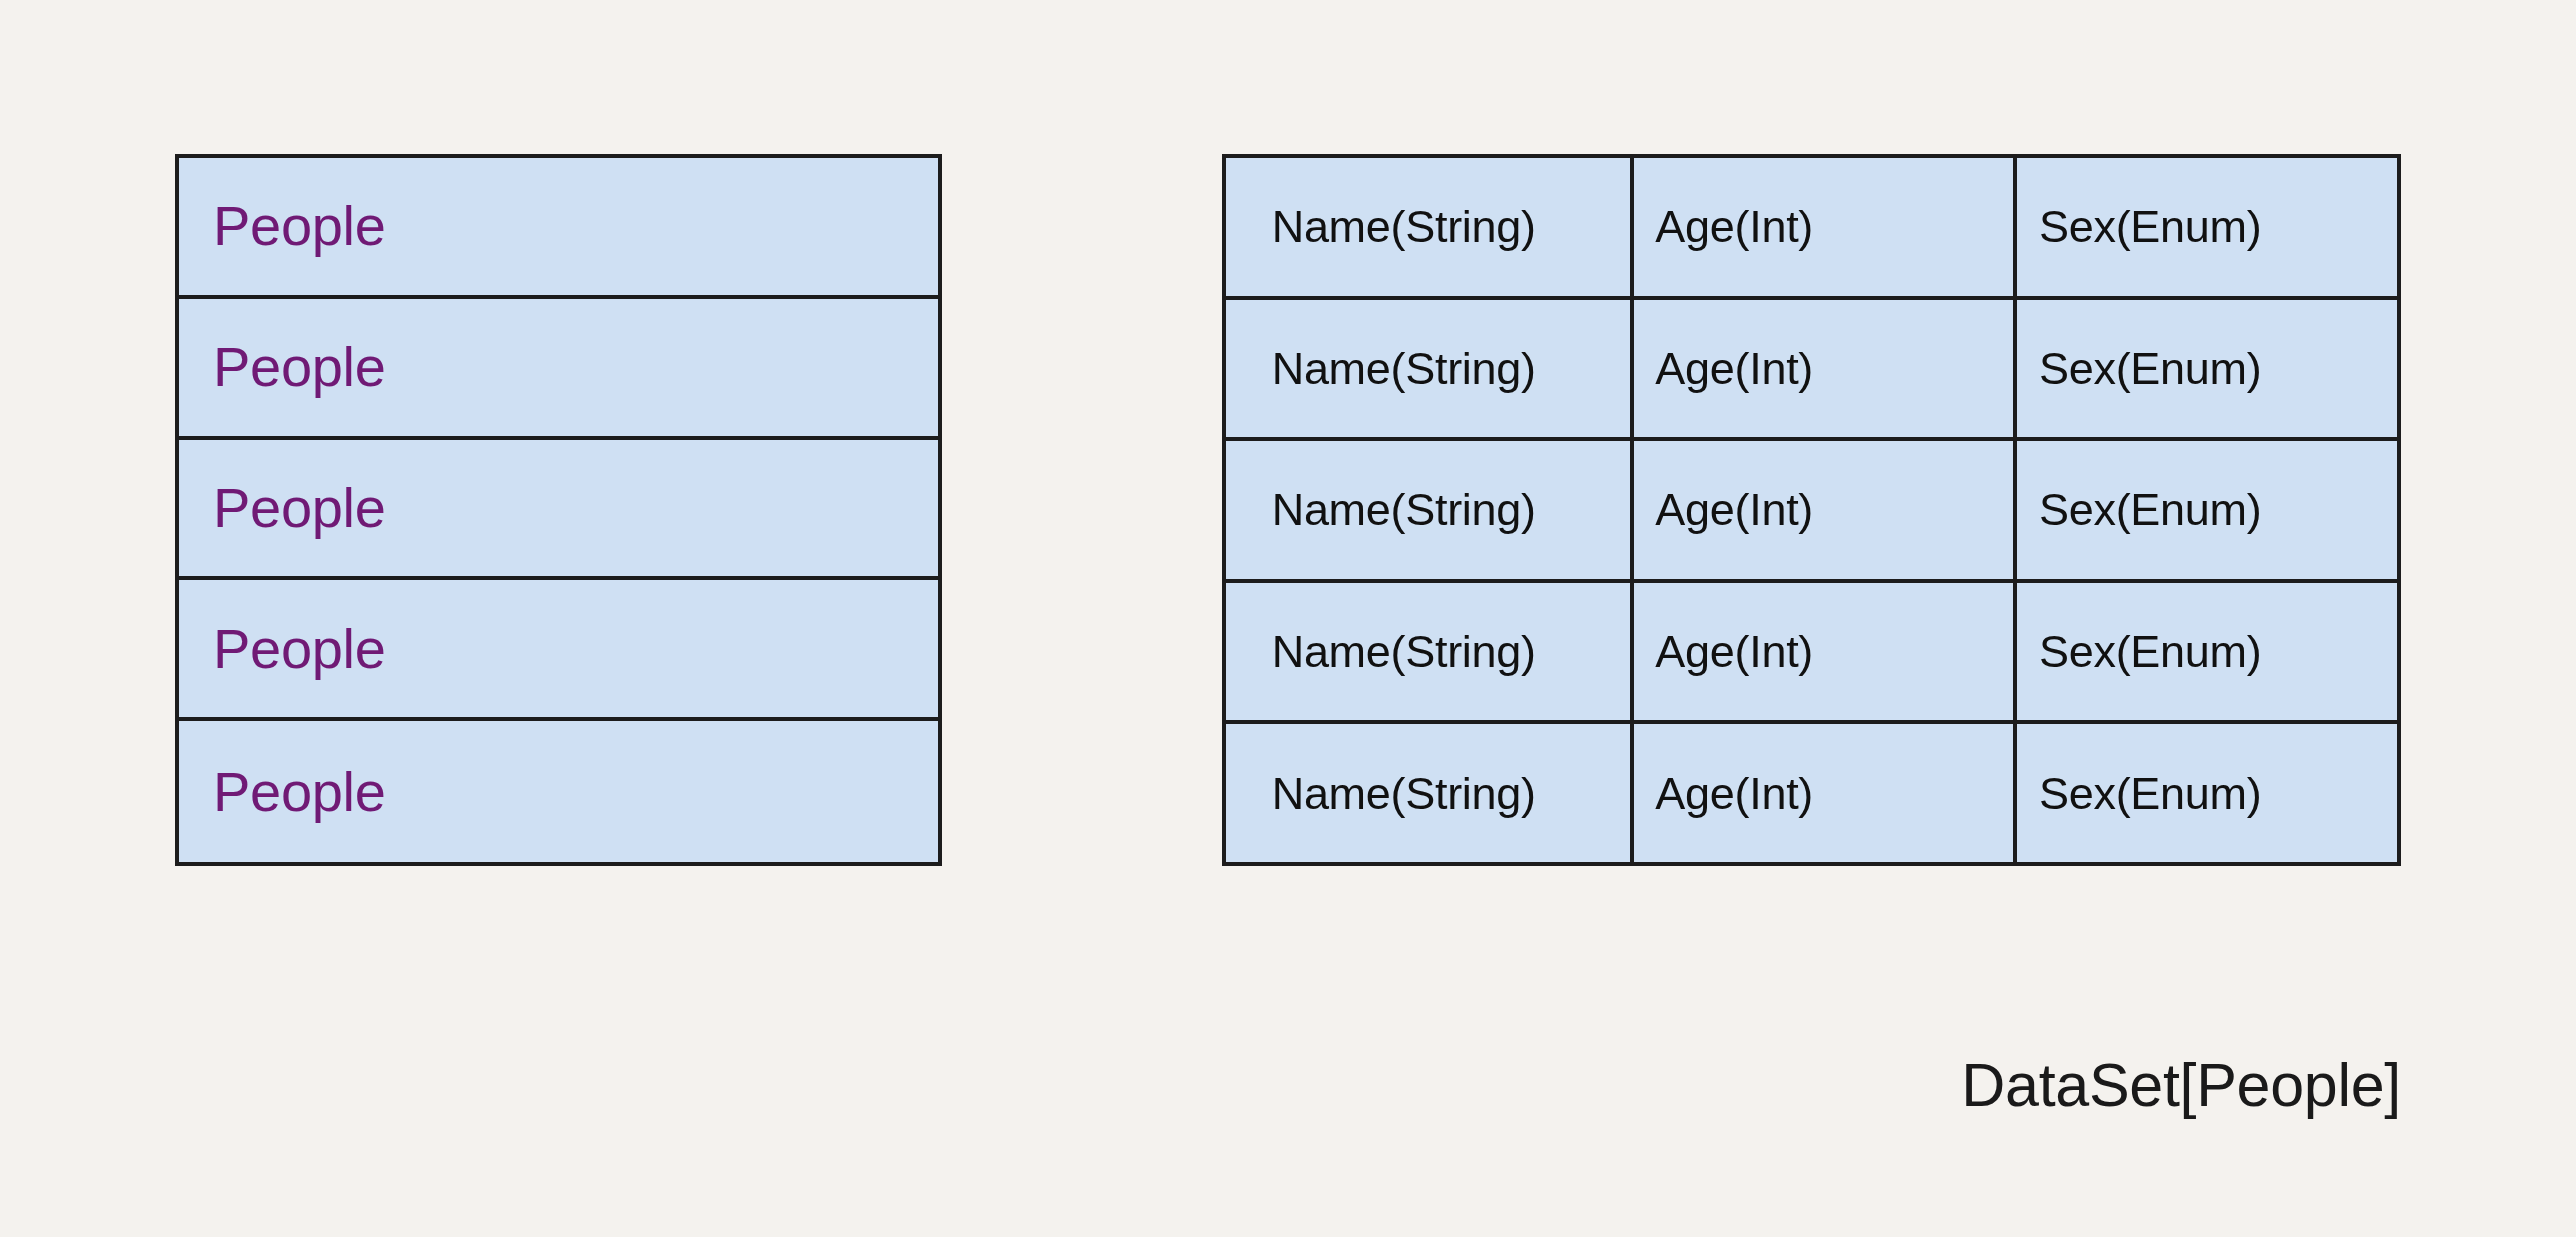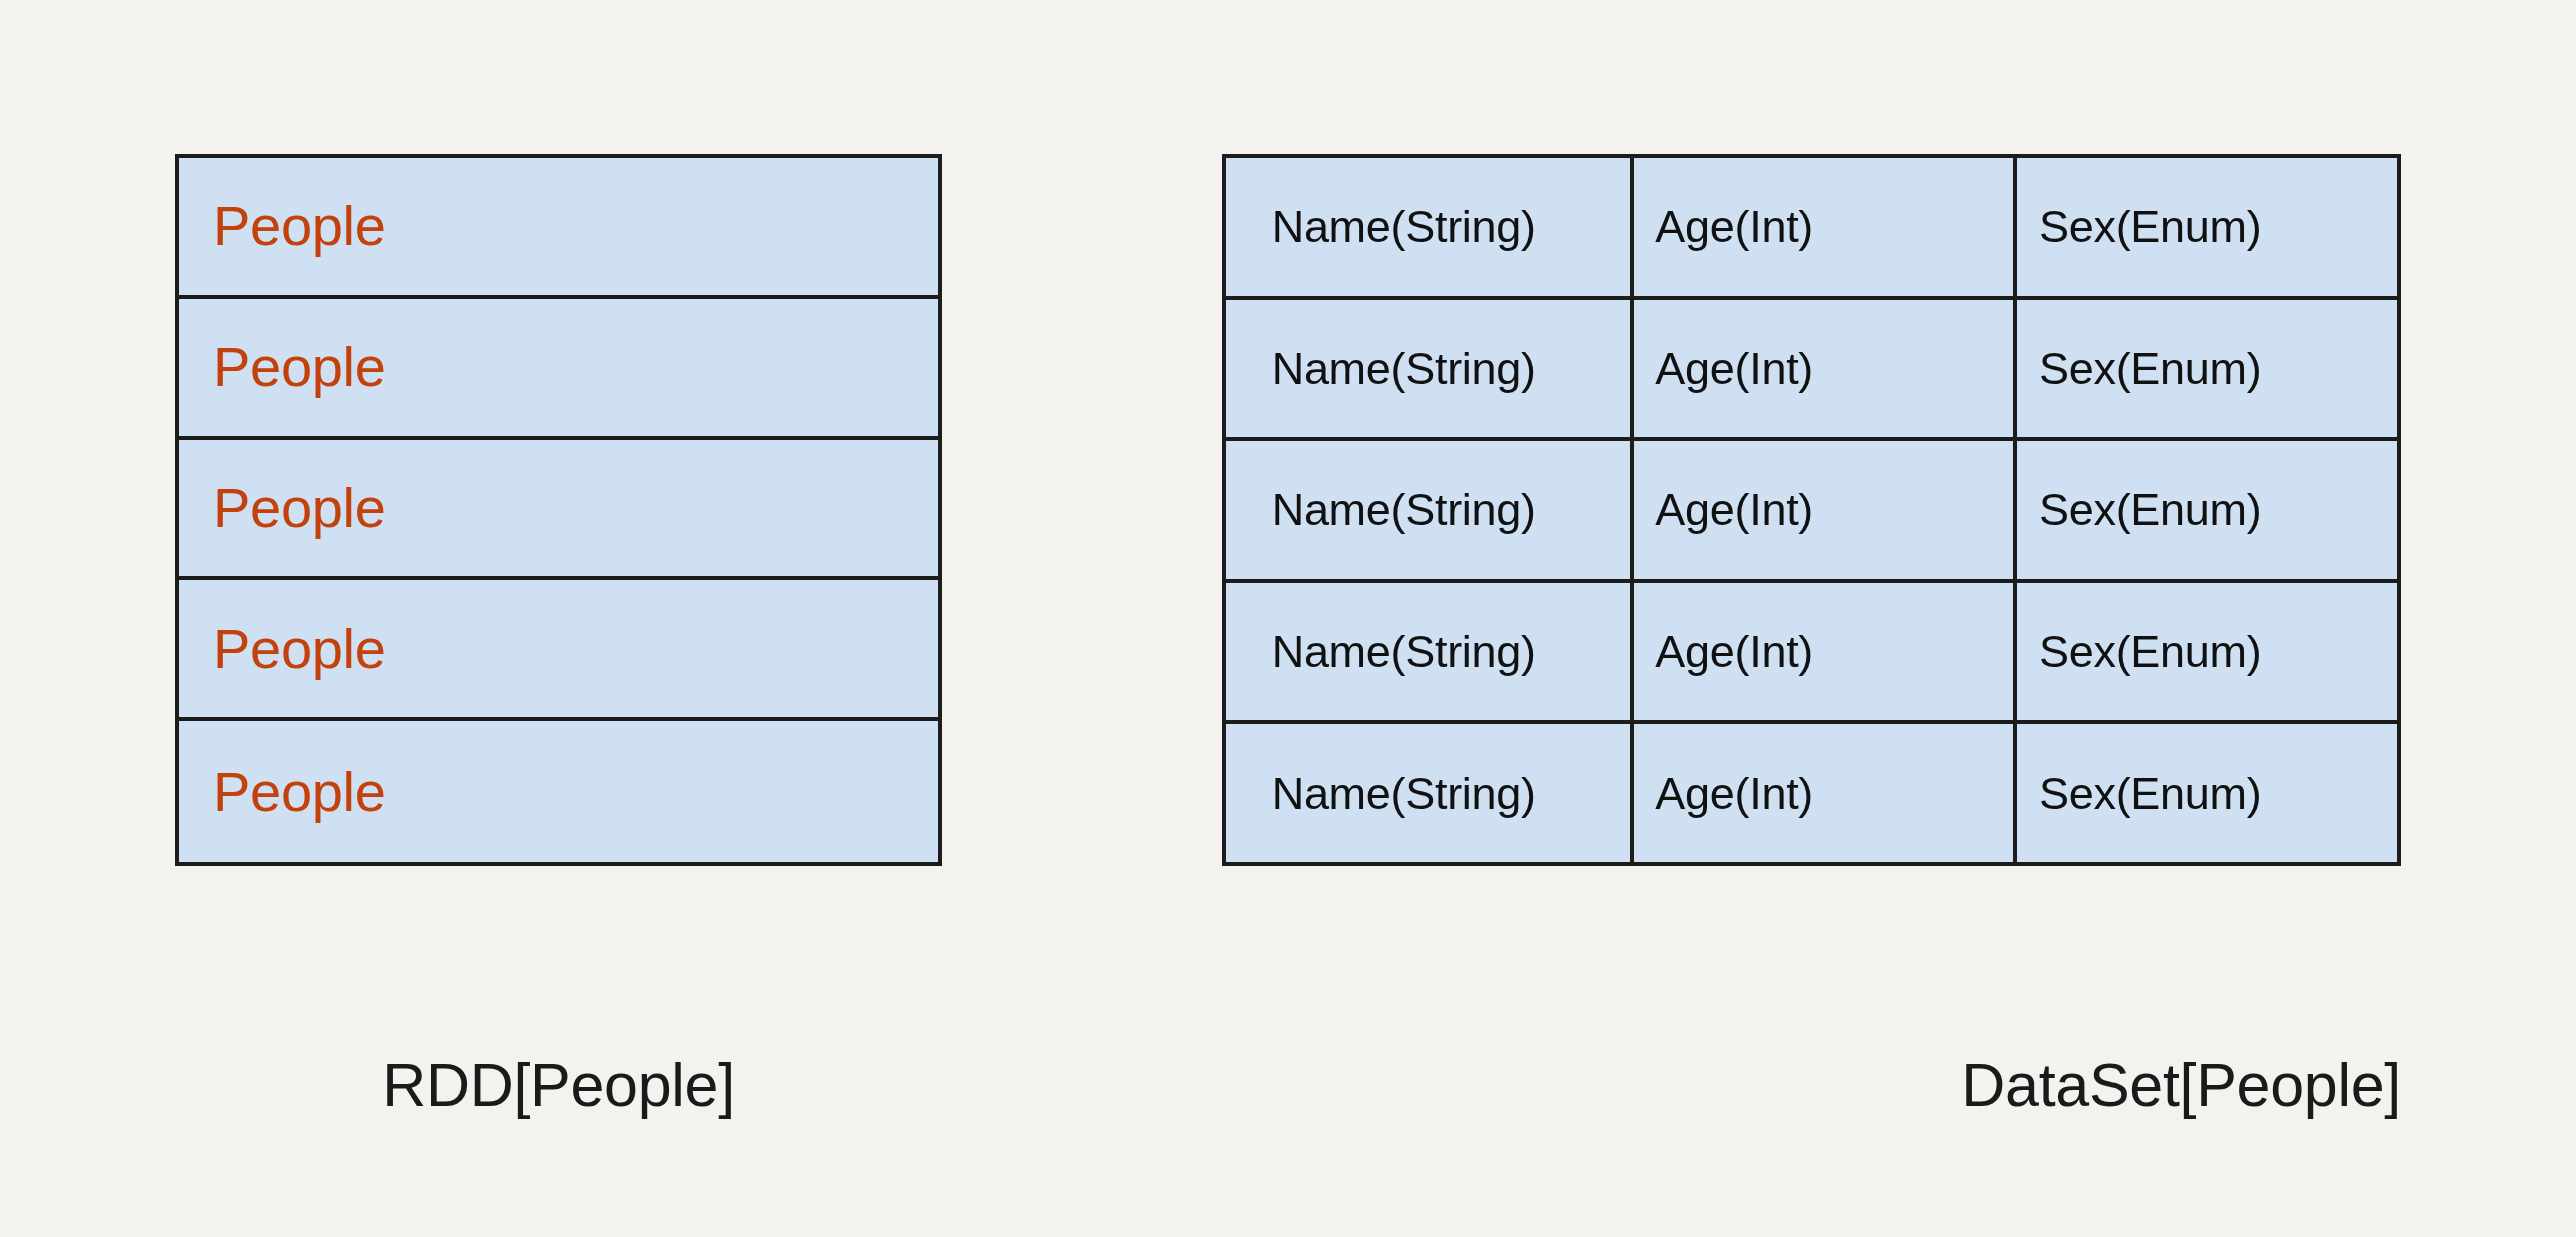"People" .rdd-cell-label { color: #c2410c -> #701a75 }
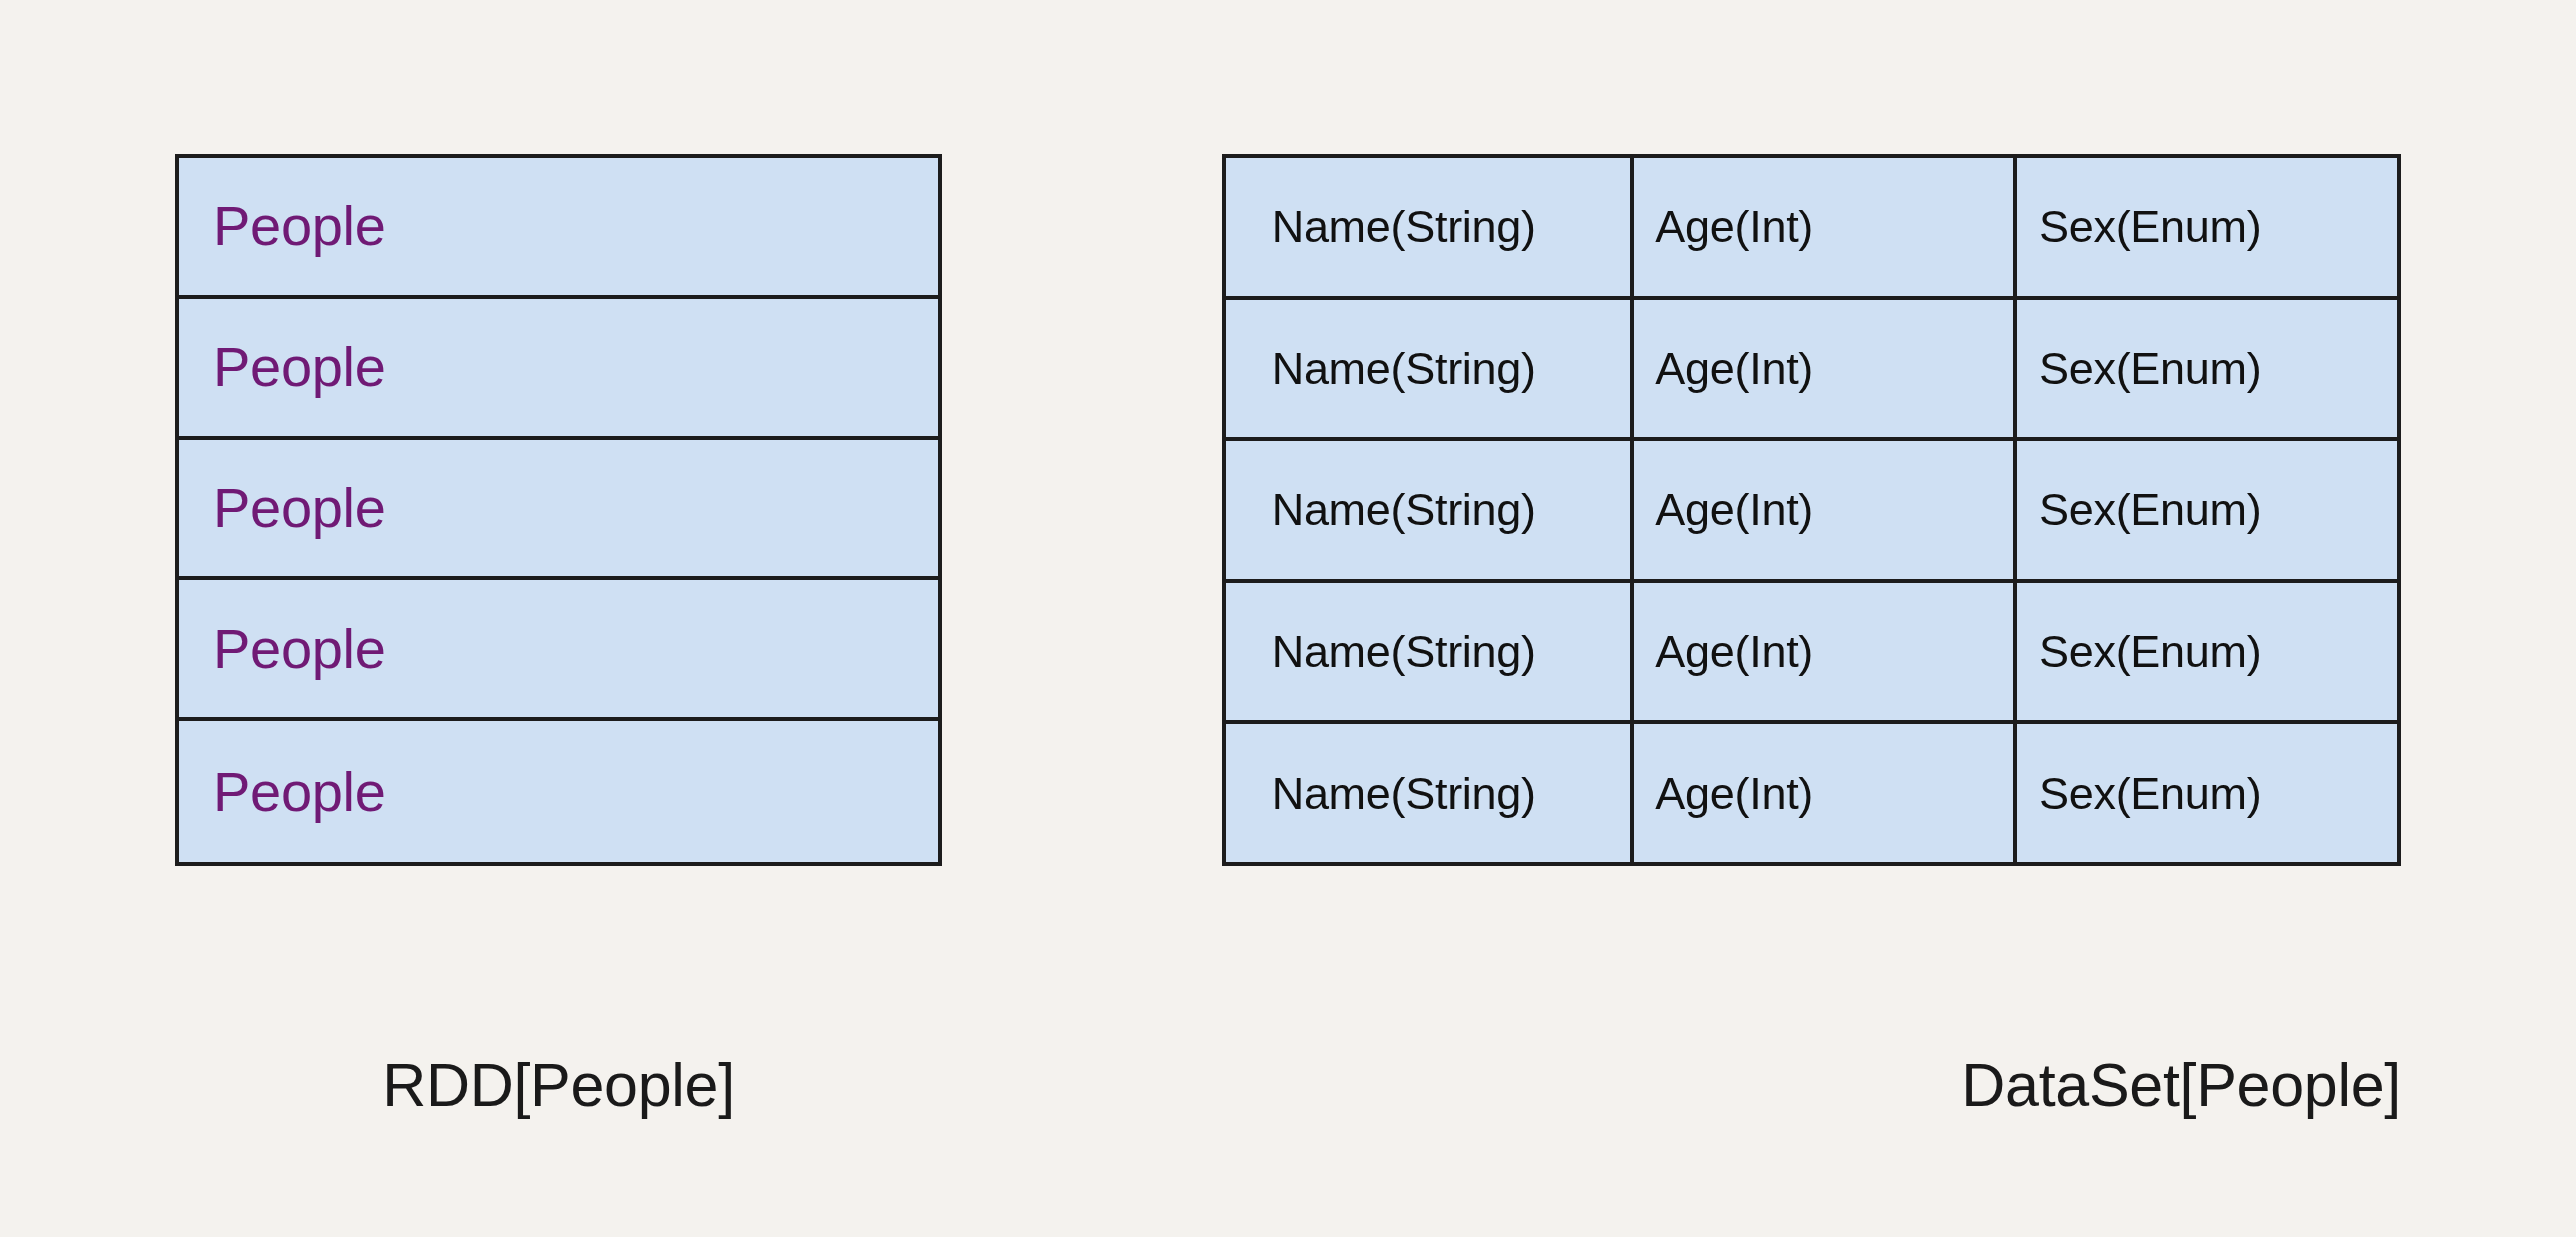"RDD[People]" div.caption { html: <div>RDD[People]</div> -> none }
